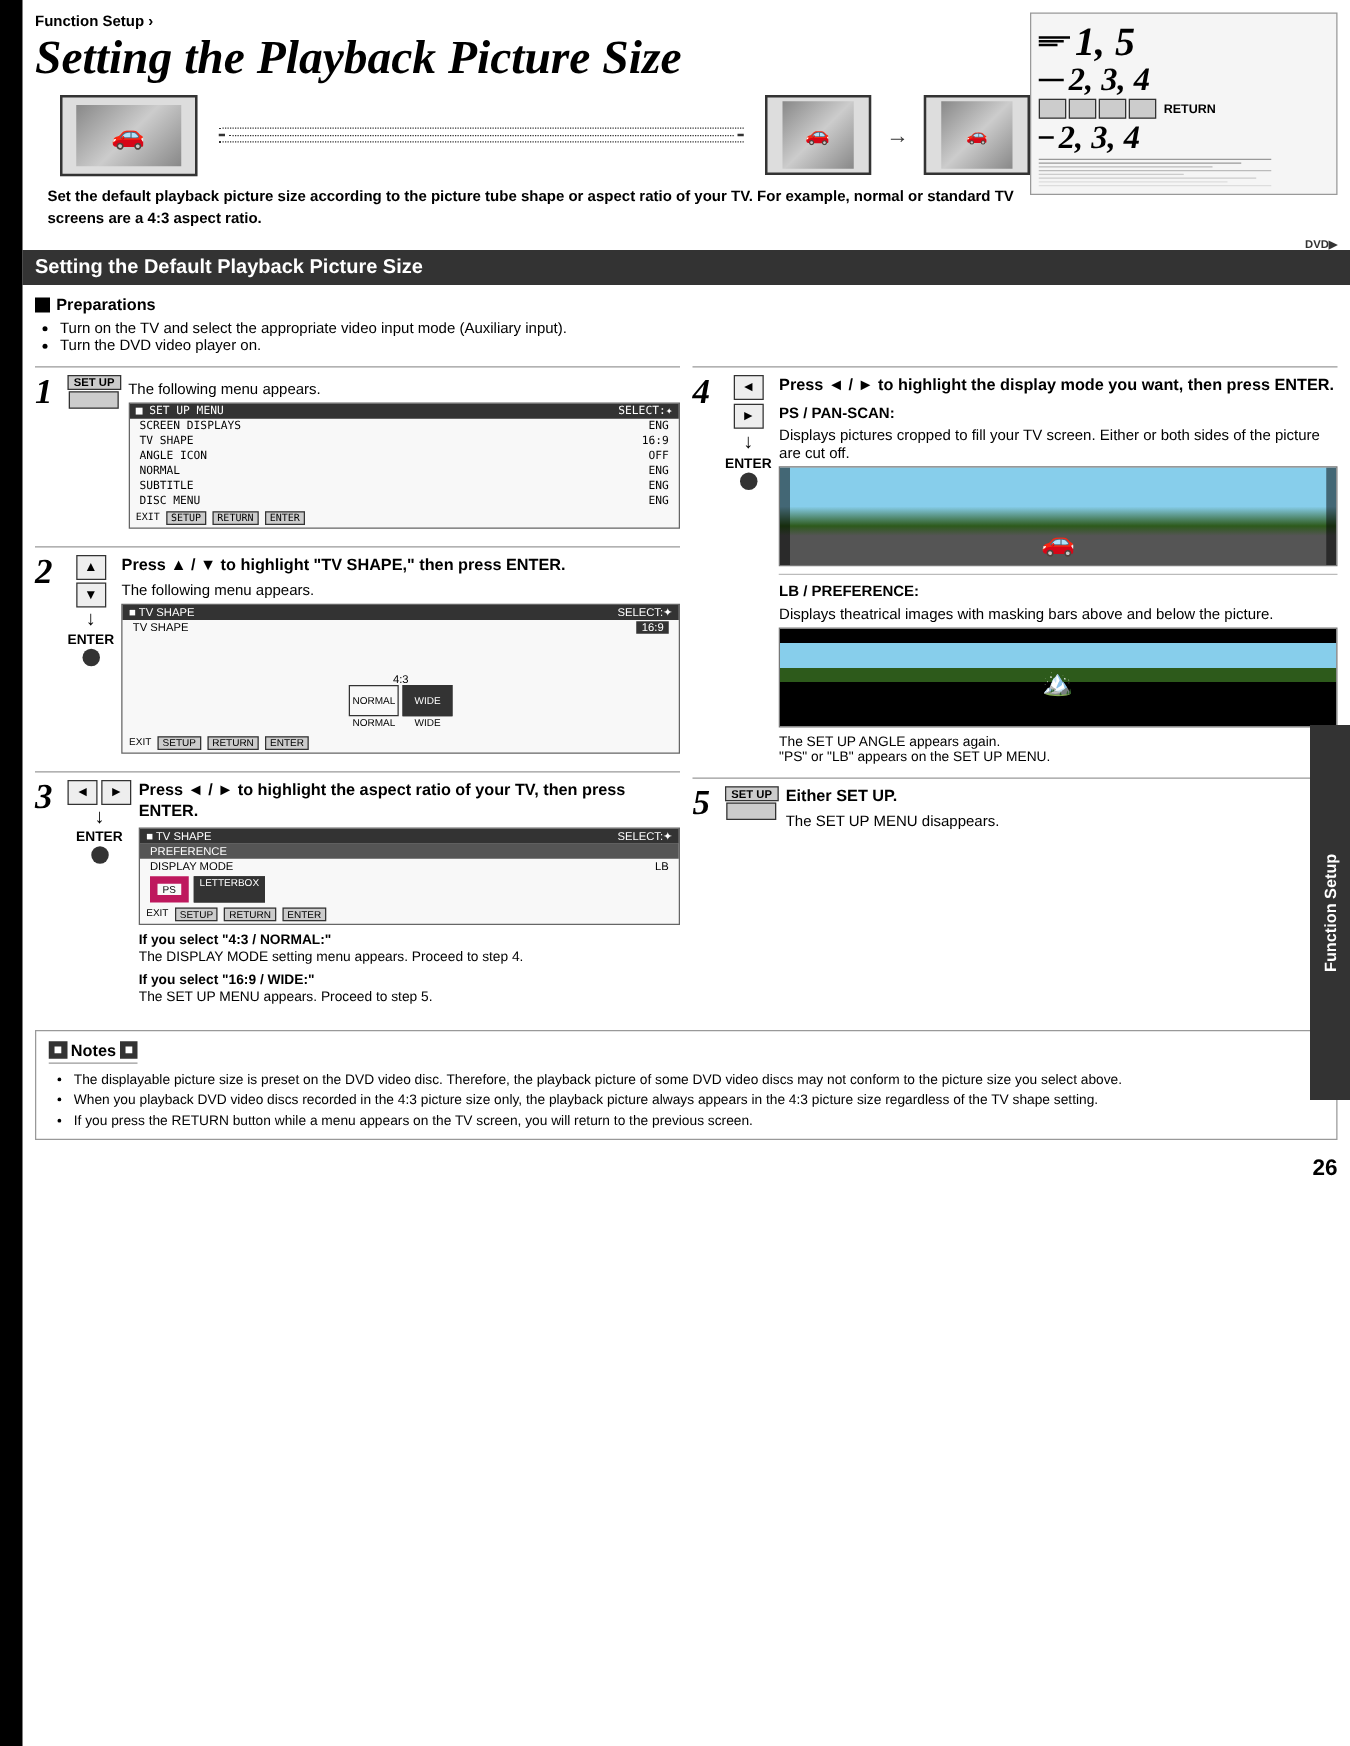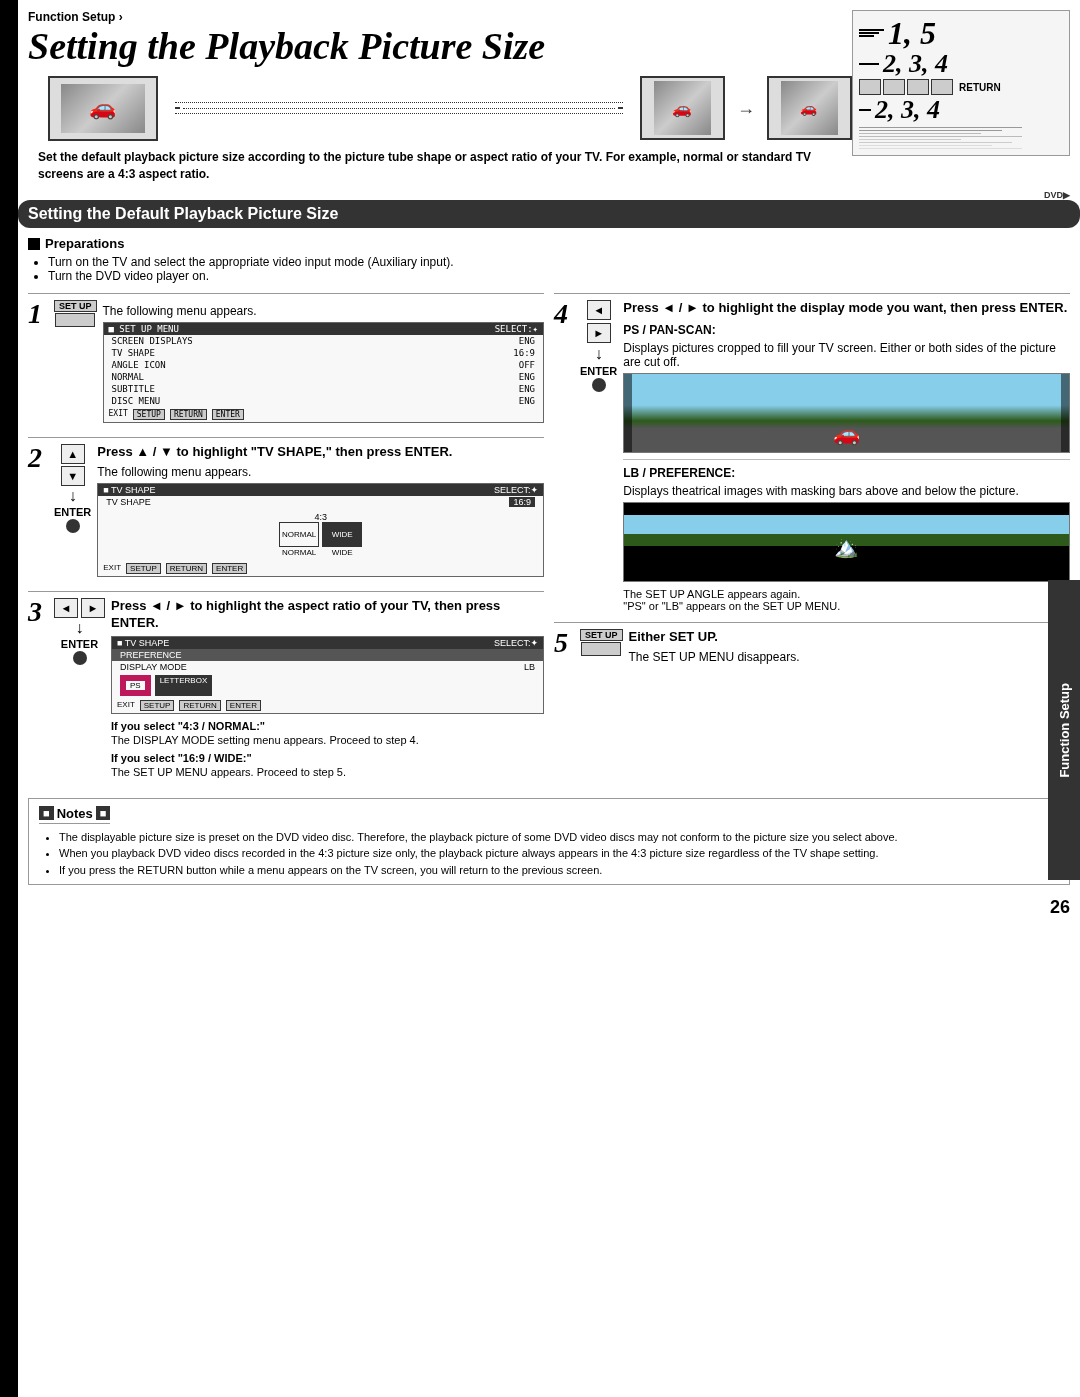"1, 5" .remote-top-right { width: 218px -> 246px }
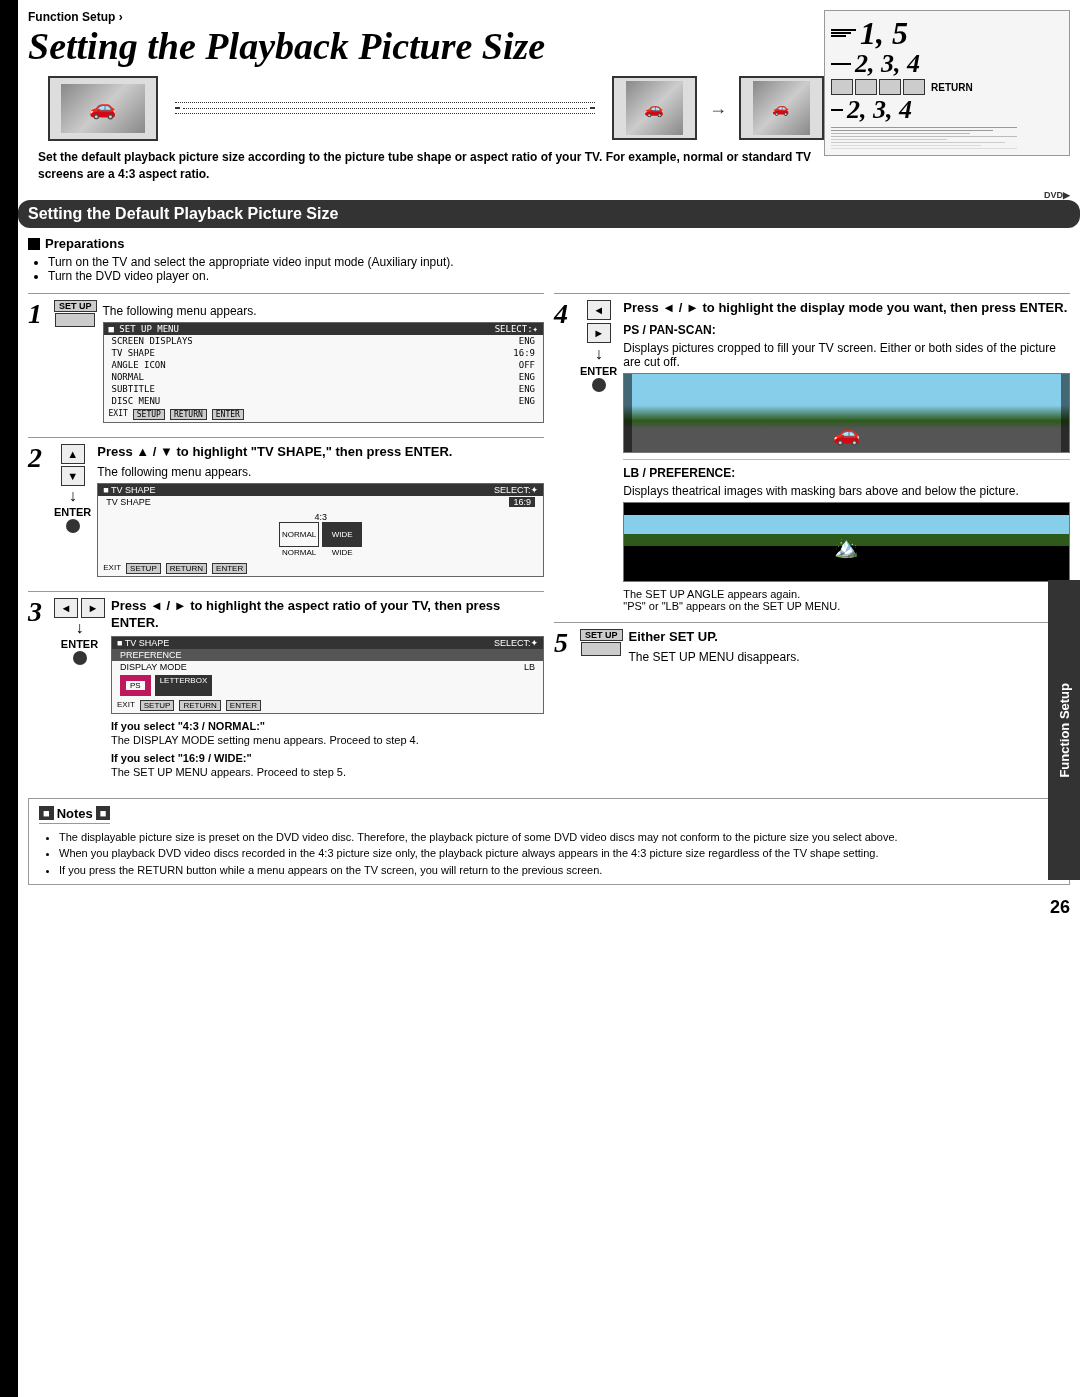"Setting the Default Playback Picture" .section-header { border-radius: 12px -> none }
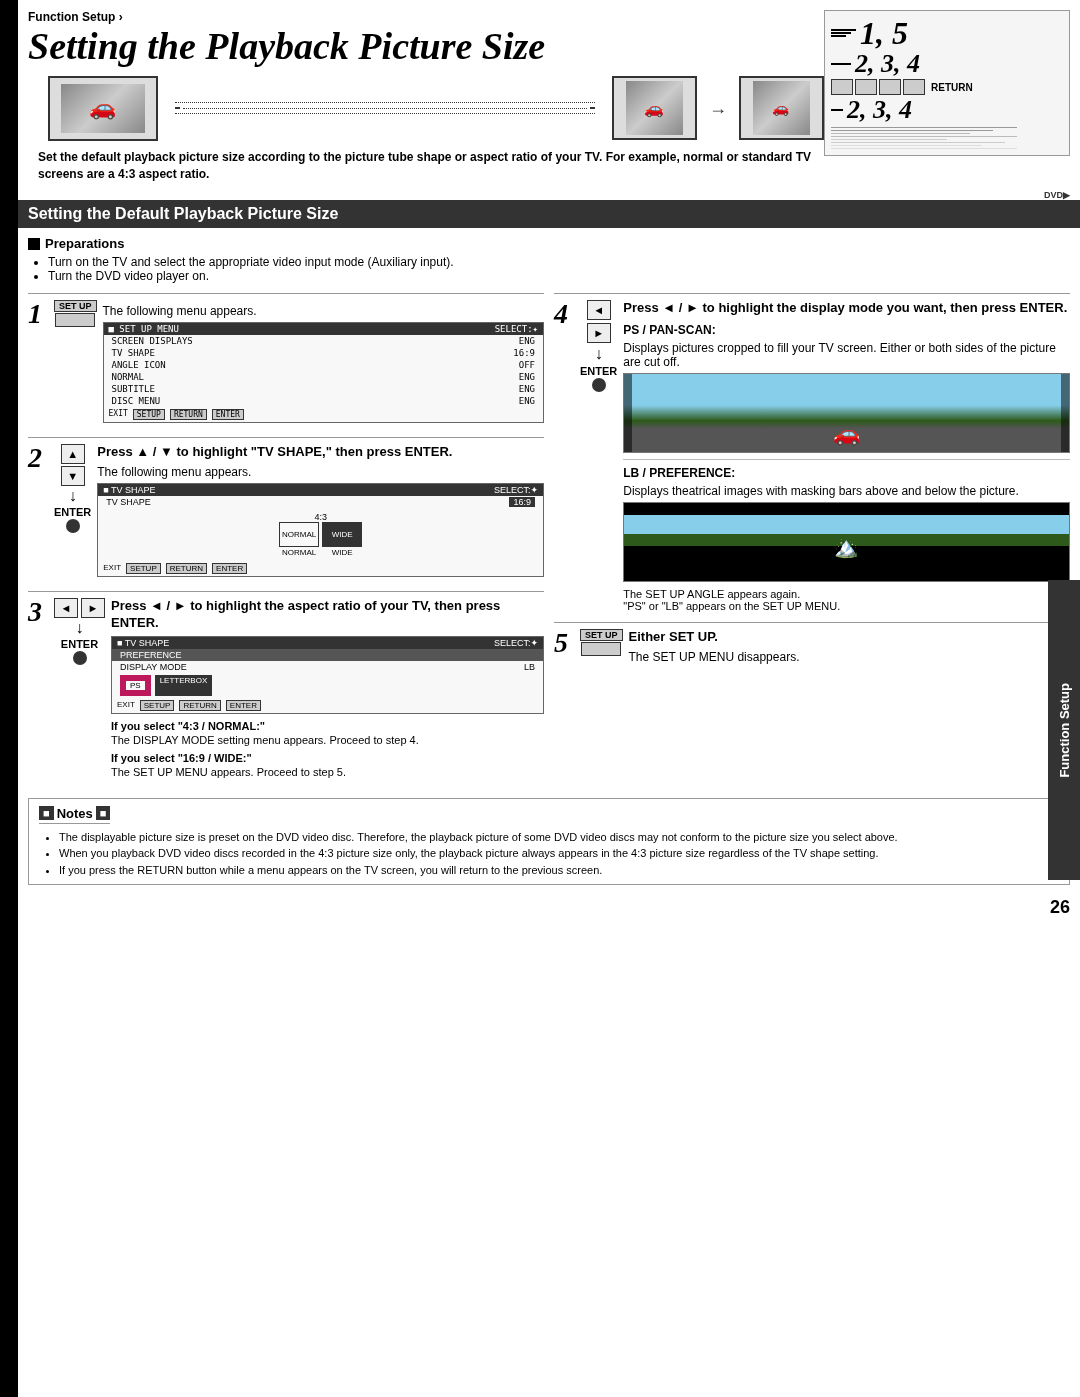"4:3" div { margin-top: none -> 26px }
